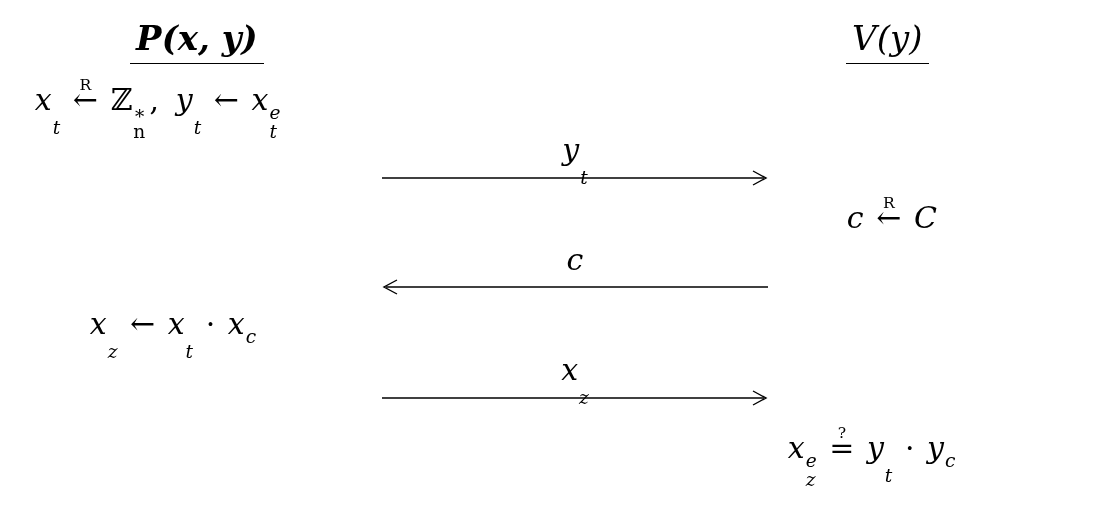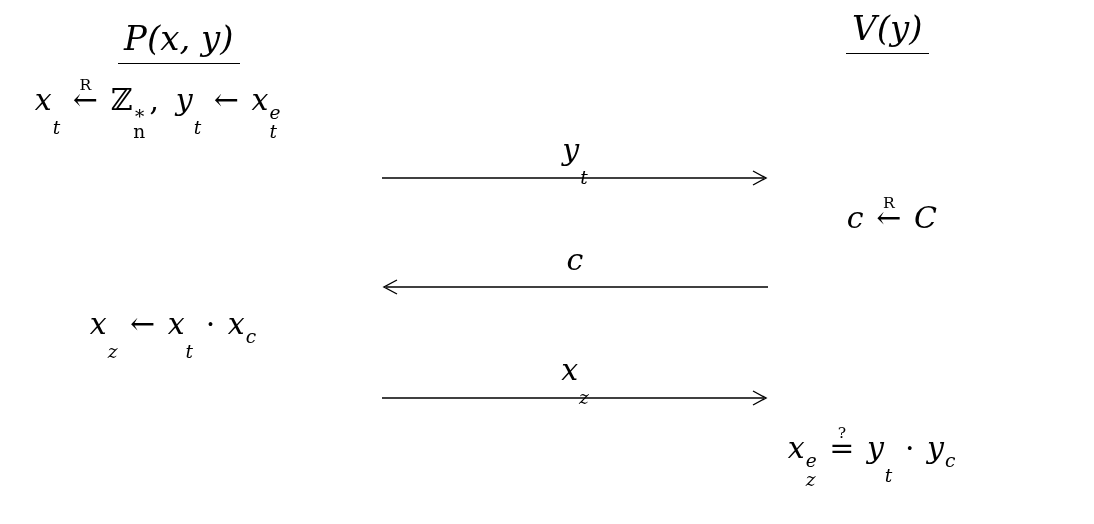"P(x, y)" div.title { font-weight: none -> bold; left: 118px -> 130px }
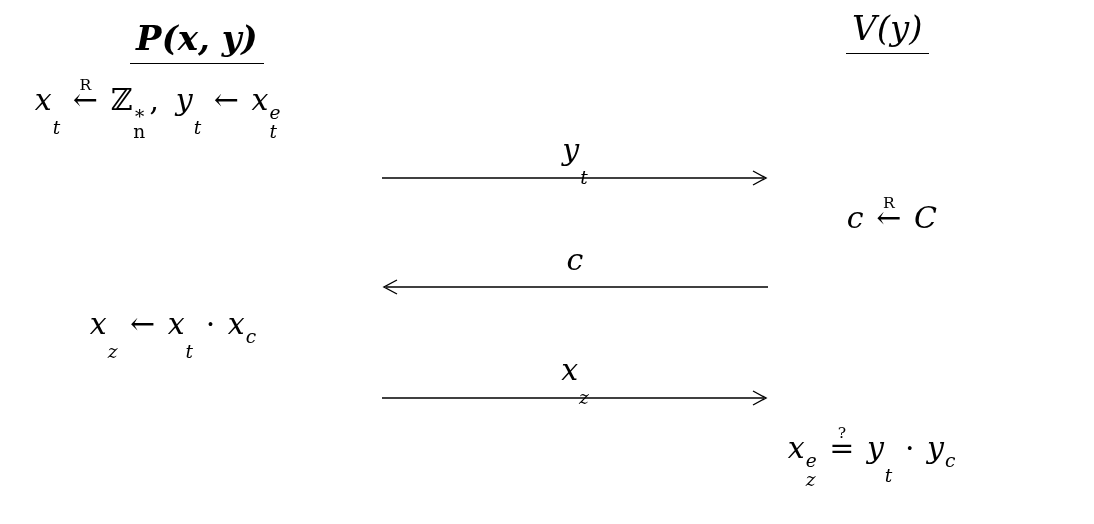"V(y)" div.title { top: 8px -> 18px }
